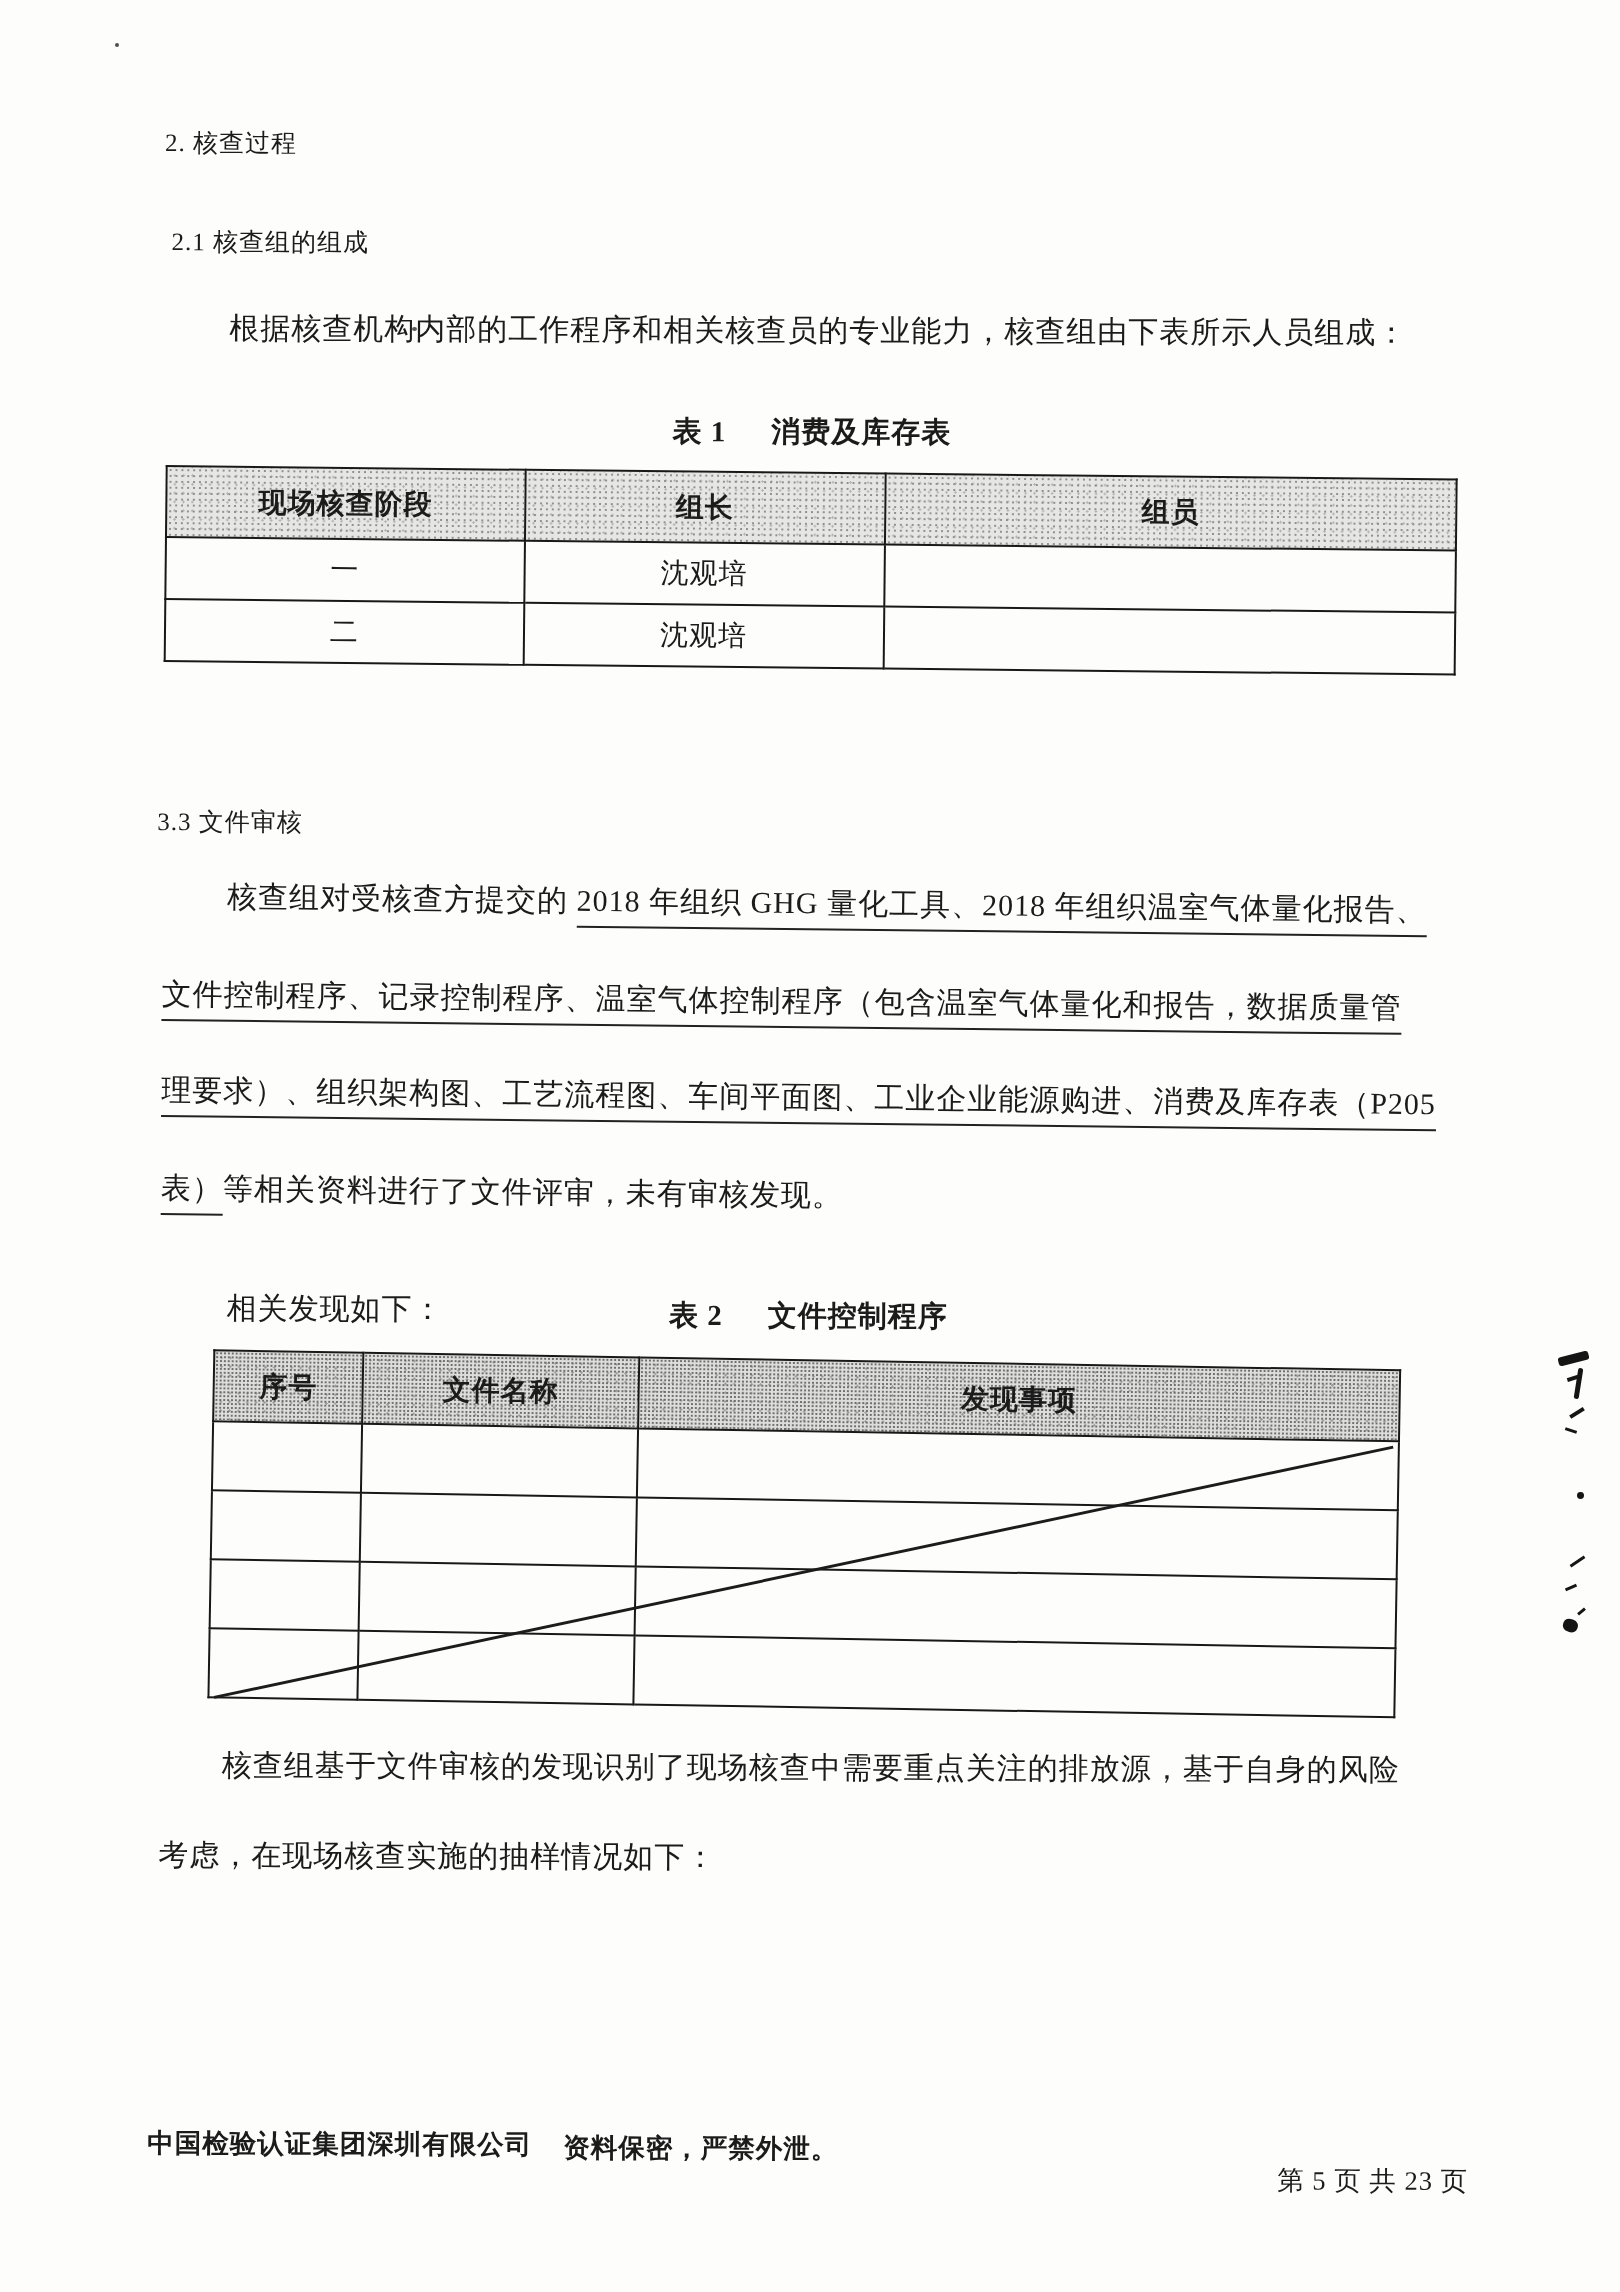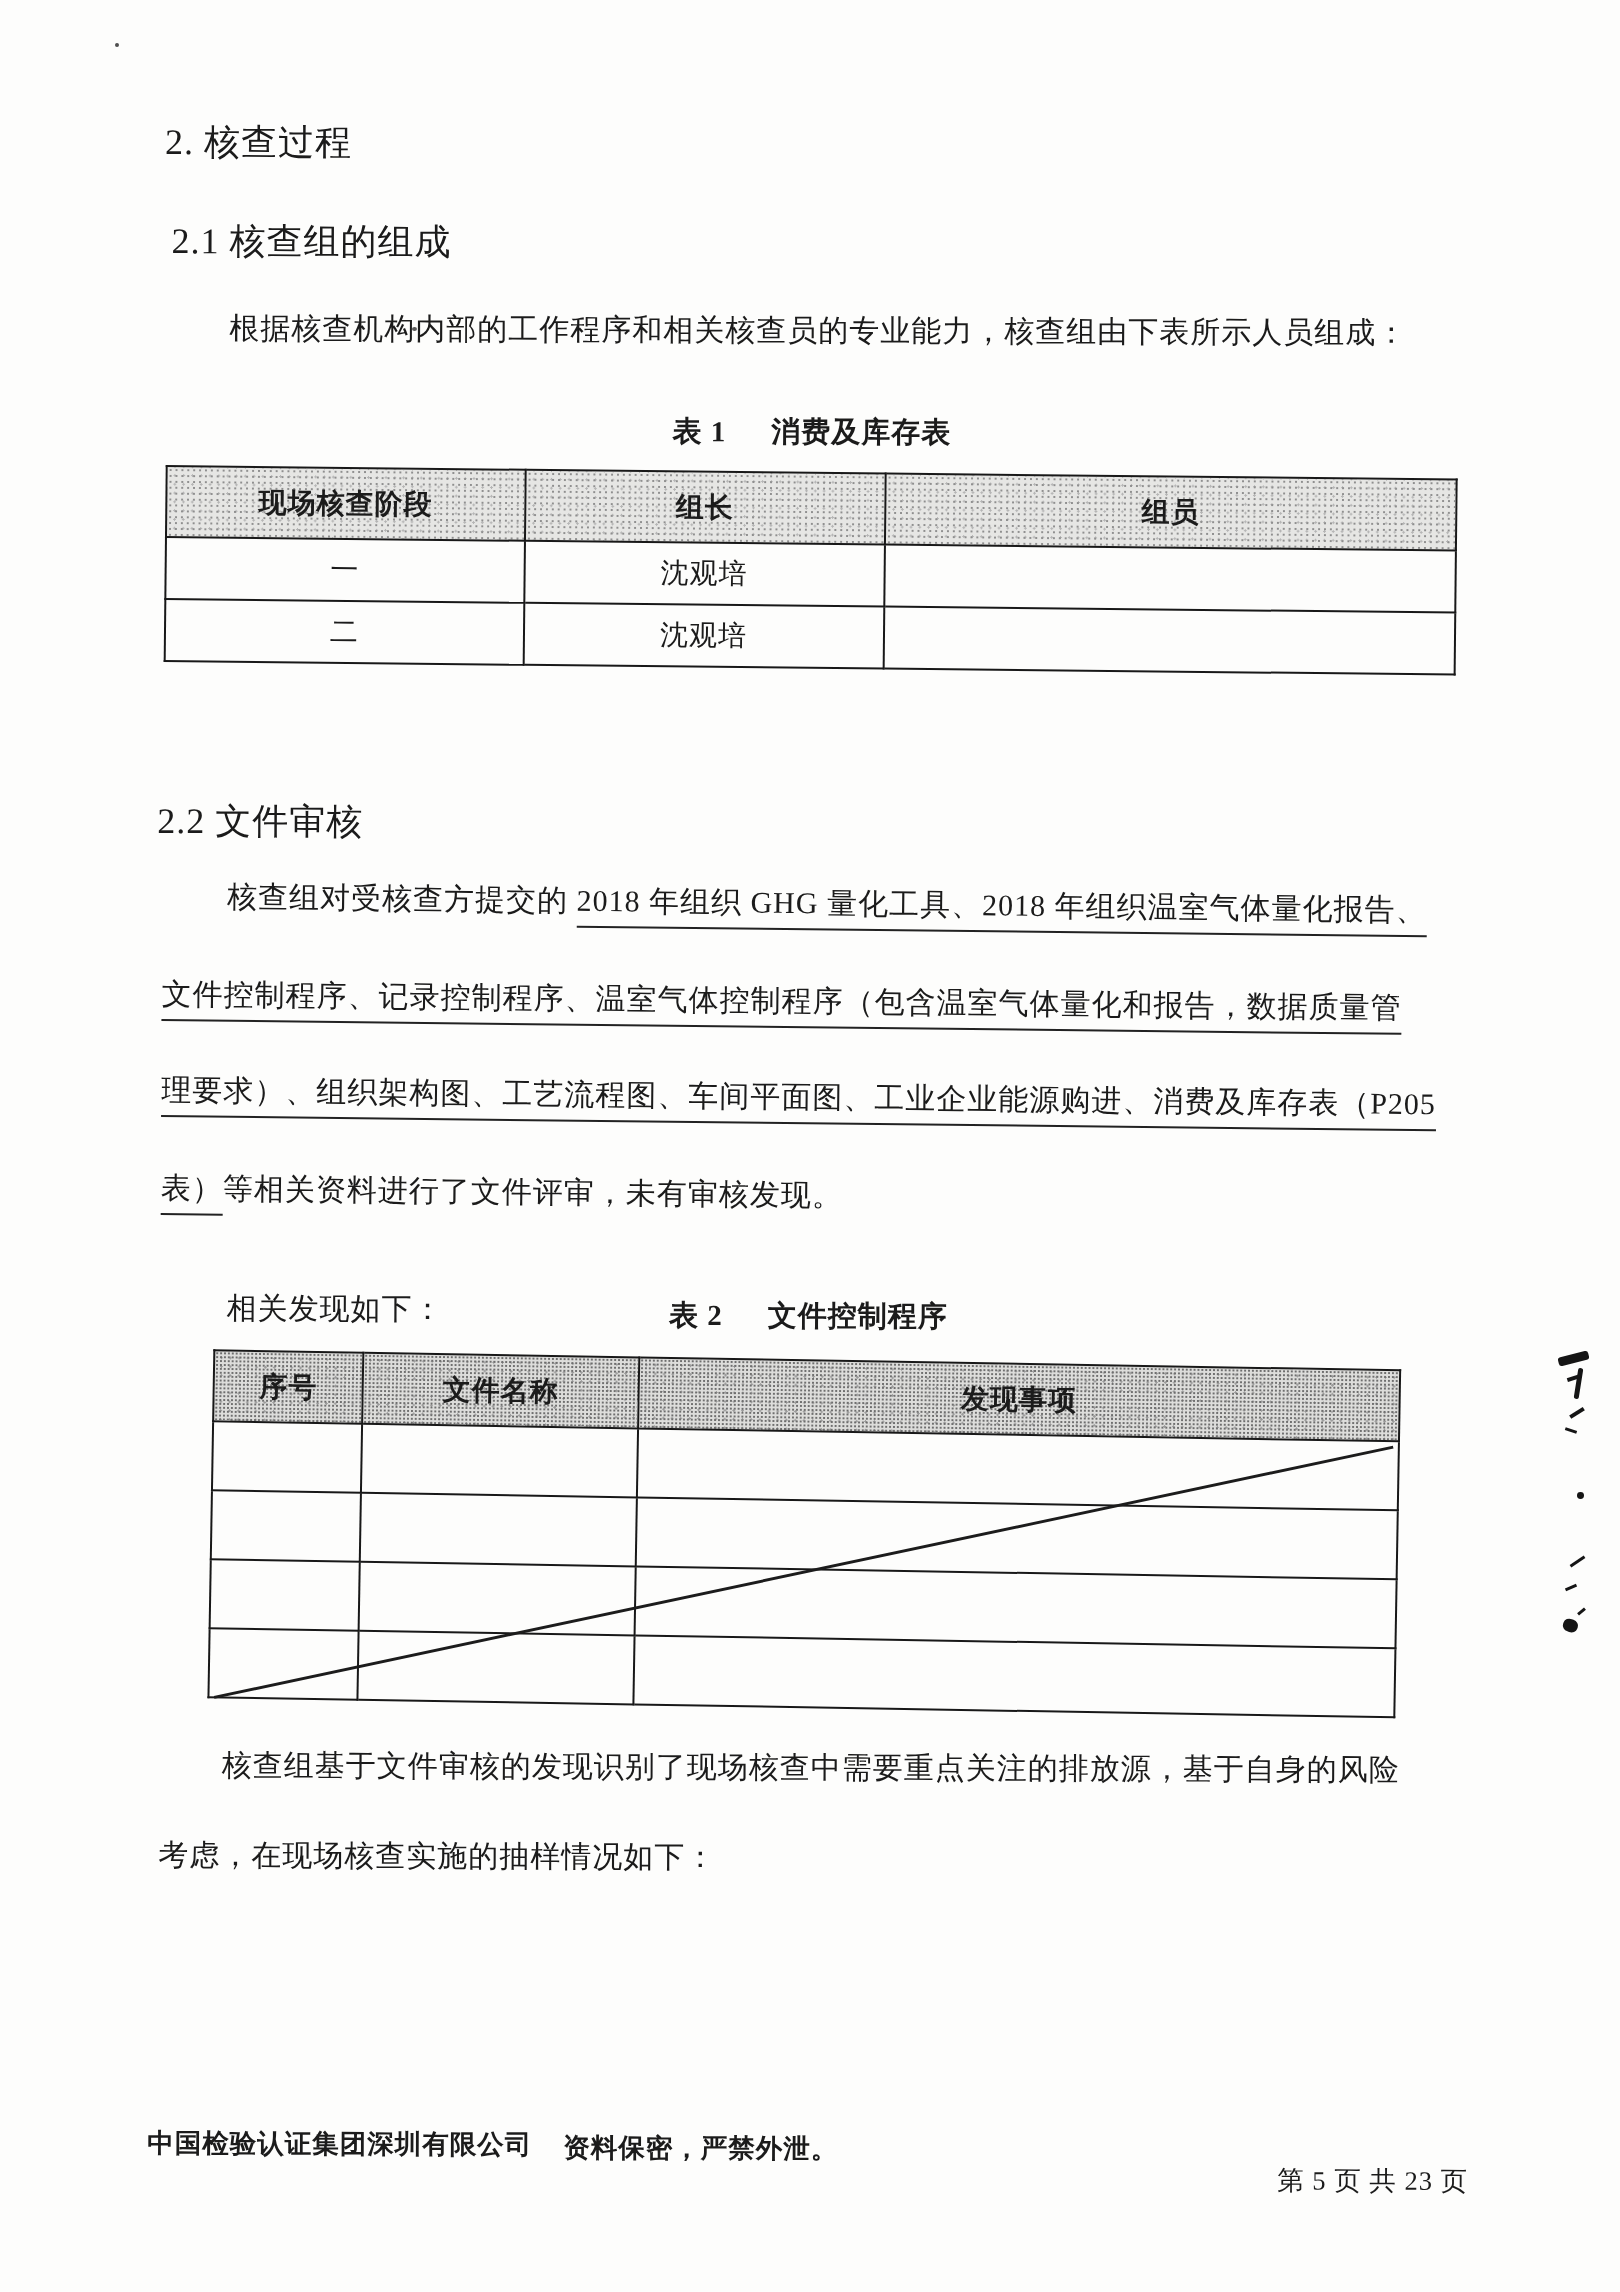"2. 核查过程" .heading { font-size: 36px -> 25px }
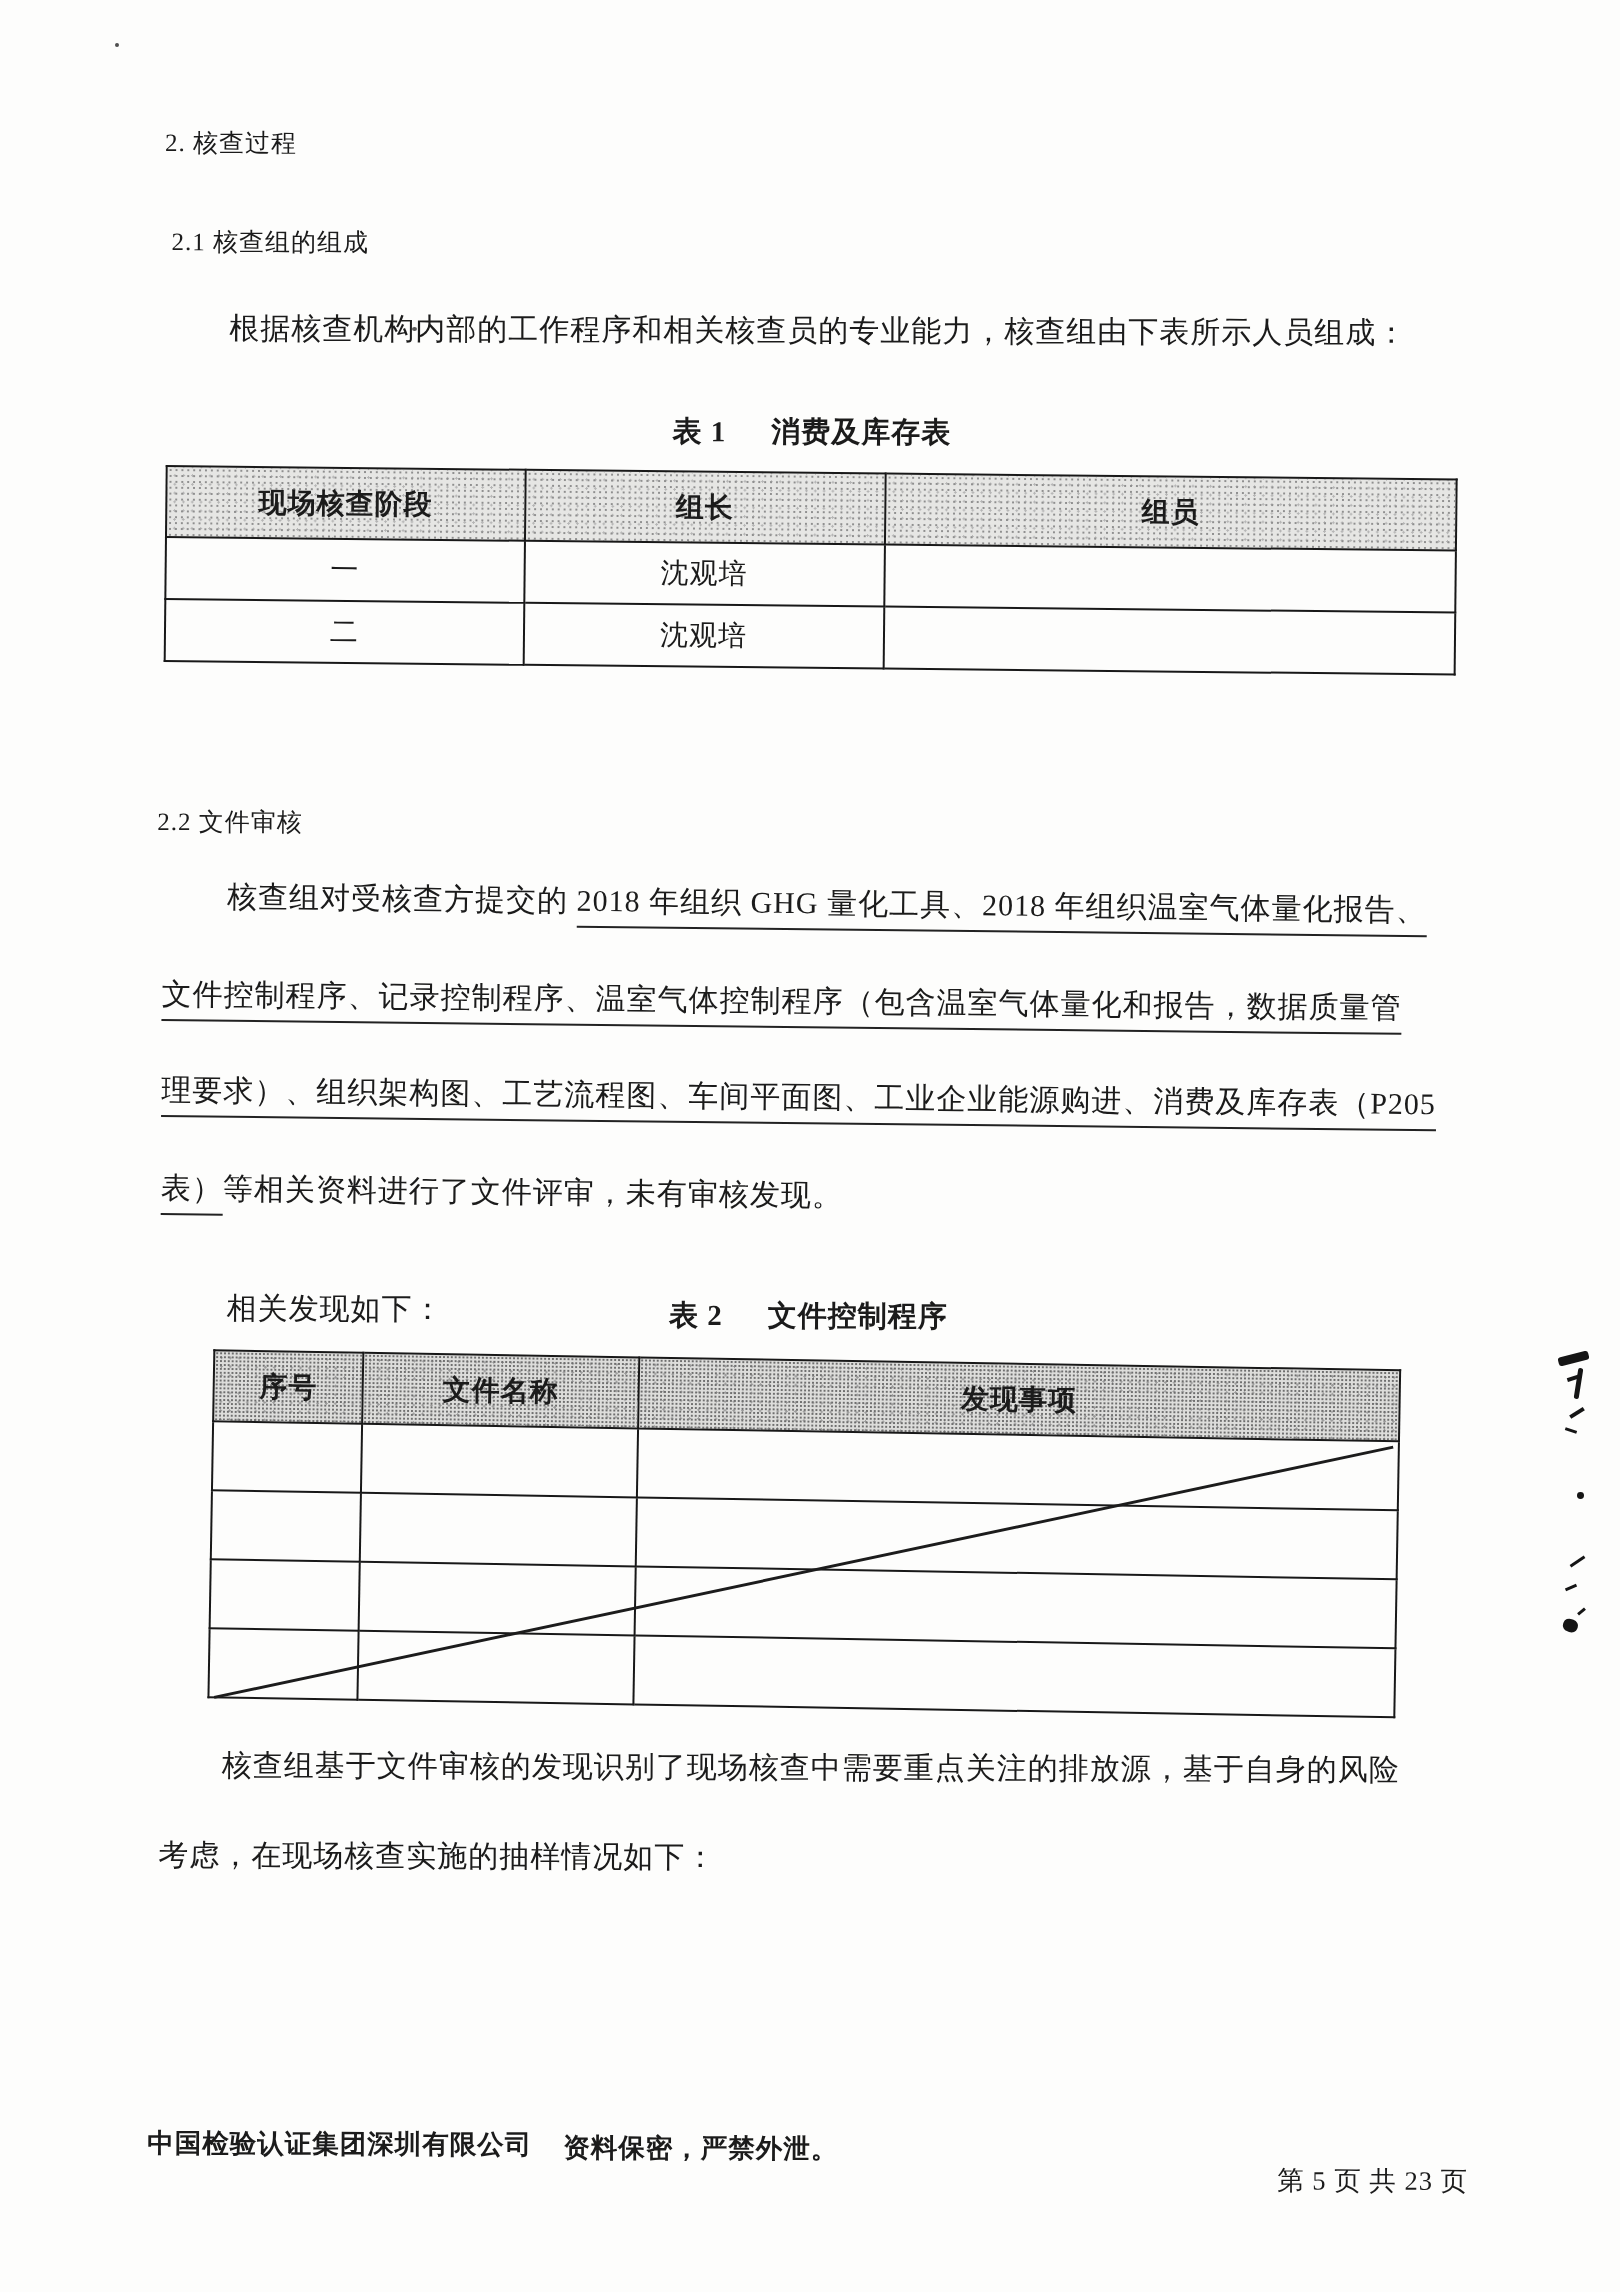"2.2 文件审核" div.abs { text: 2.2 -> 3.3 }
